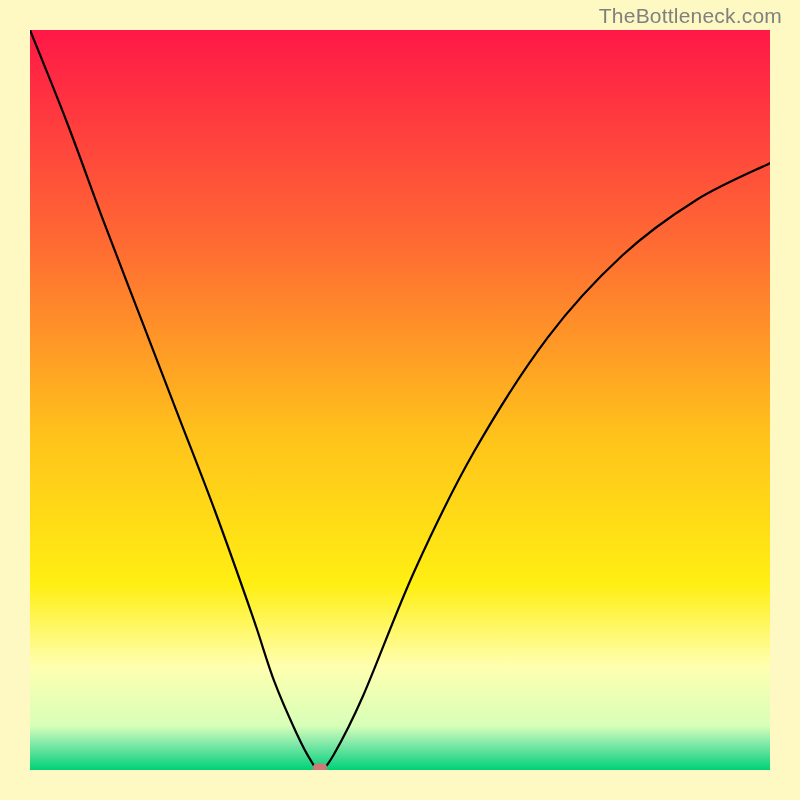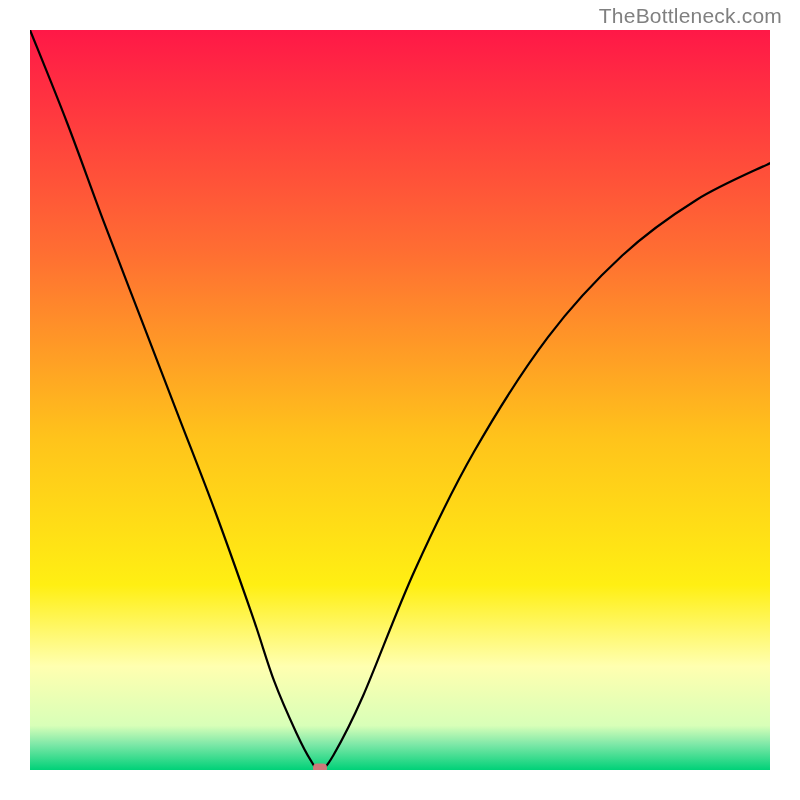"TheBottleneck.com" .frame { background: #ffffff -> #fef9c3 }
